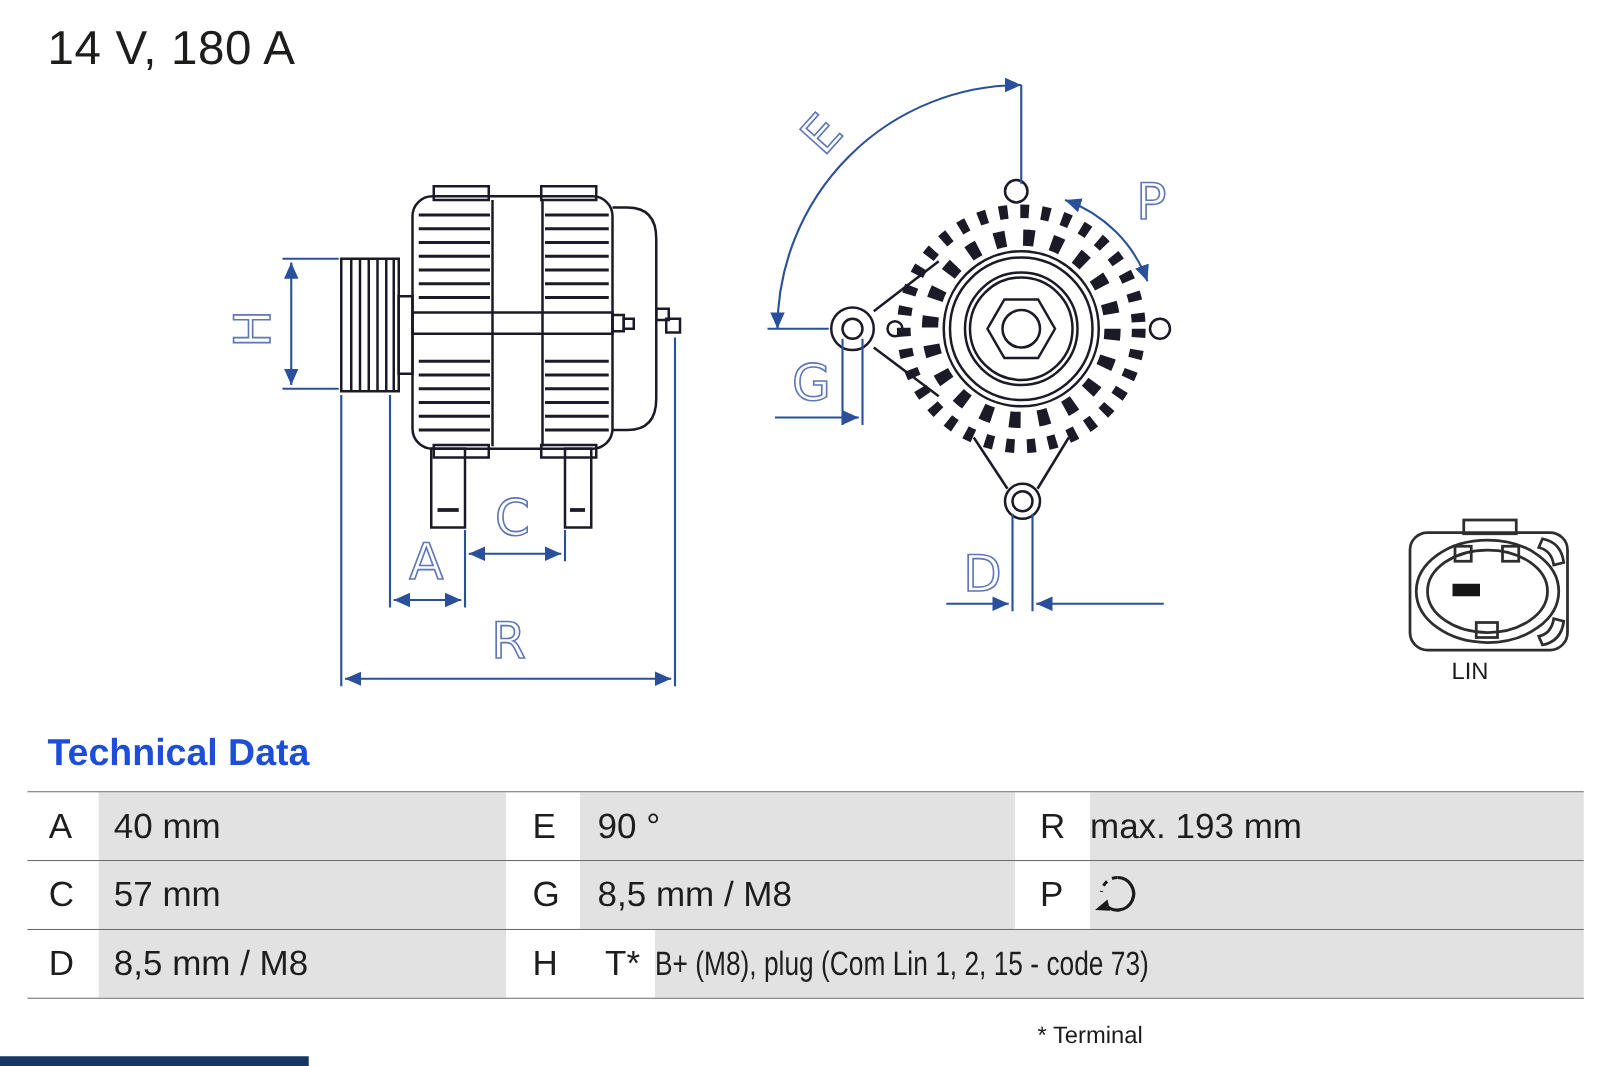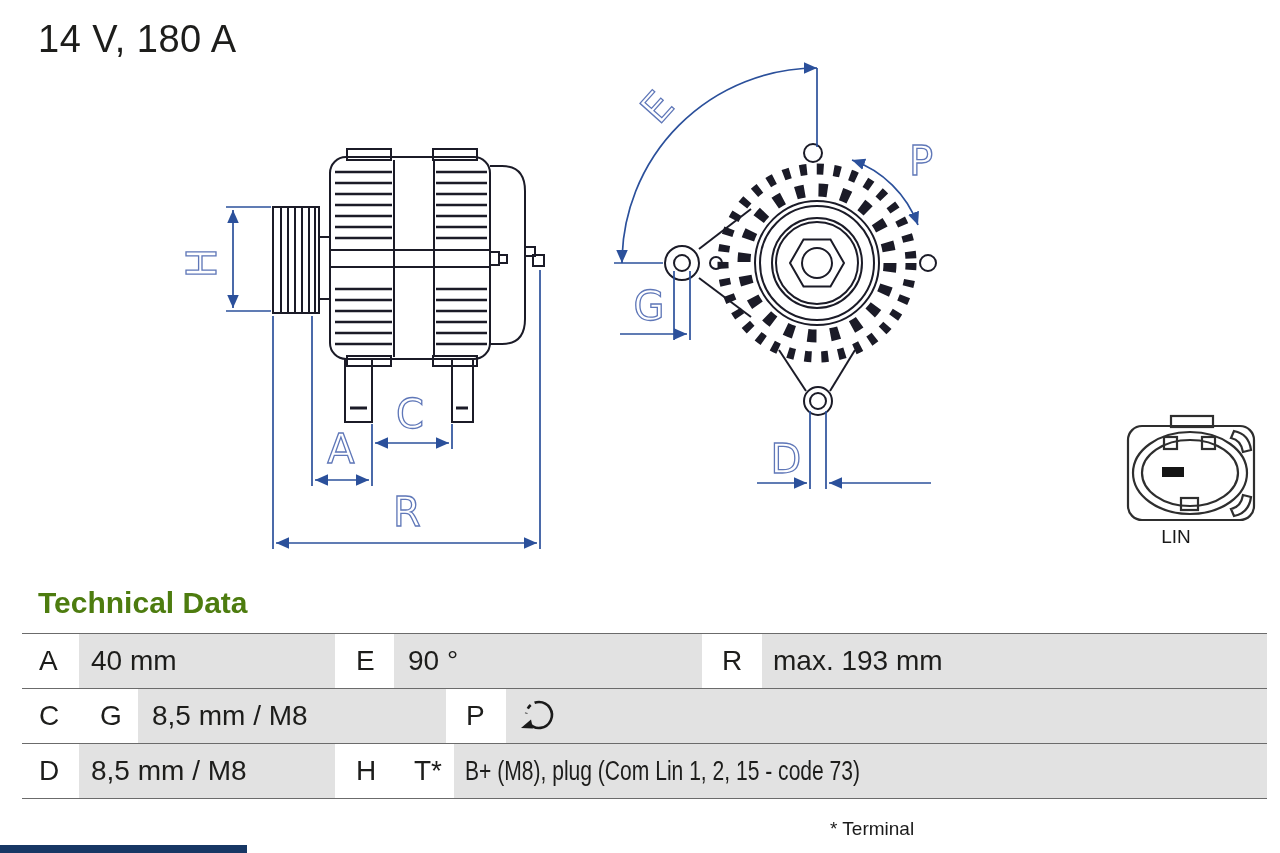"Technical Data" .tech-heading { color: #4d7c0f -> #1d4ed8 }
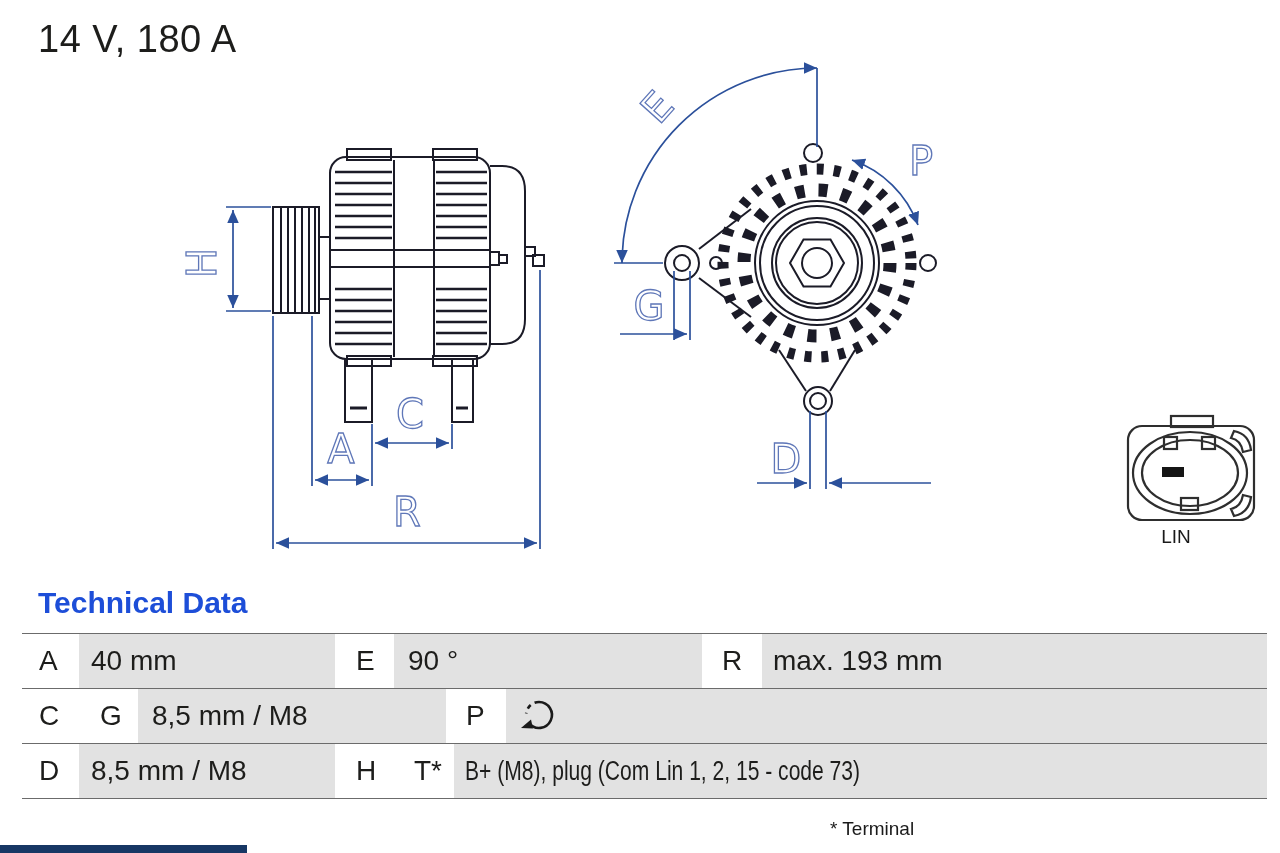"40 mm" .v1 { width: 256px -> 326px }
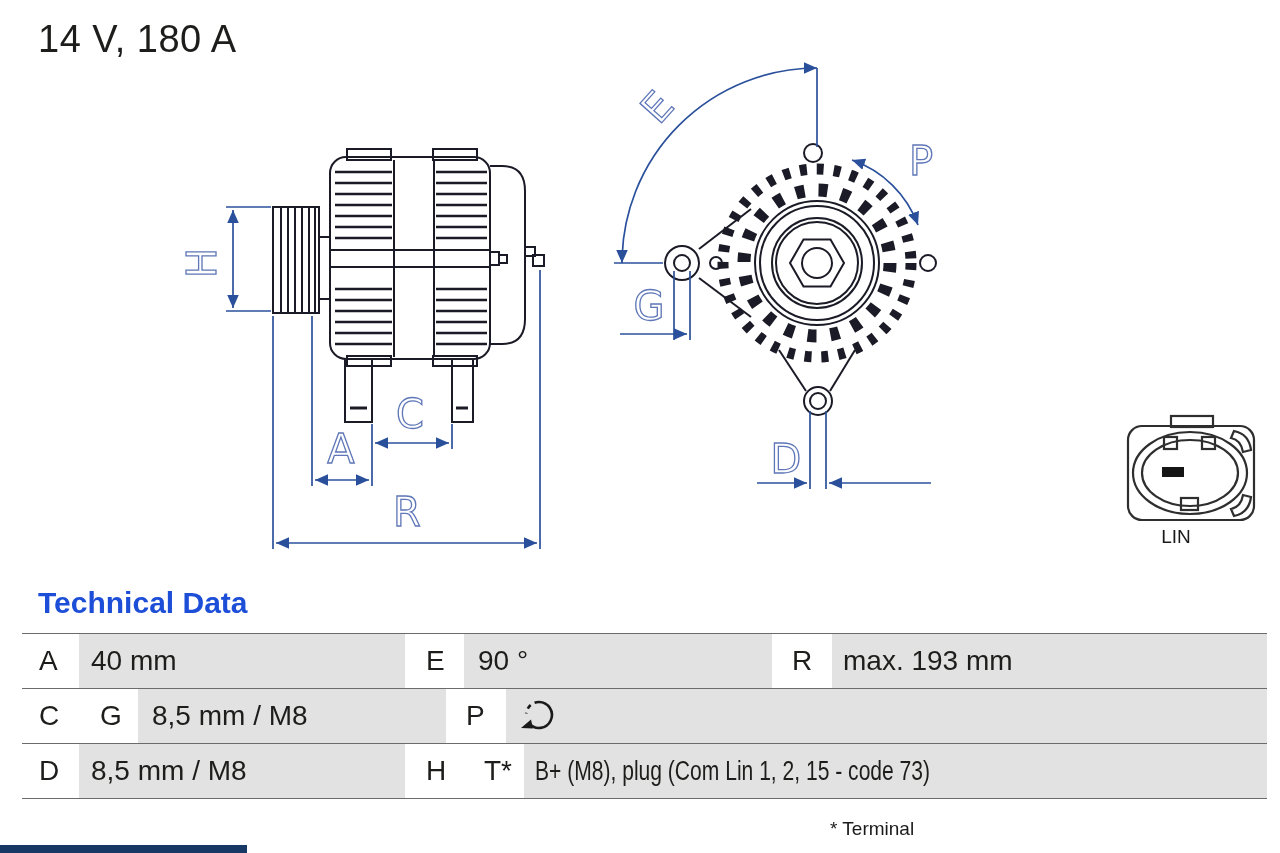"90 °" .v2 { width: 308px -> 348px }
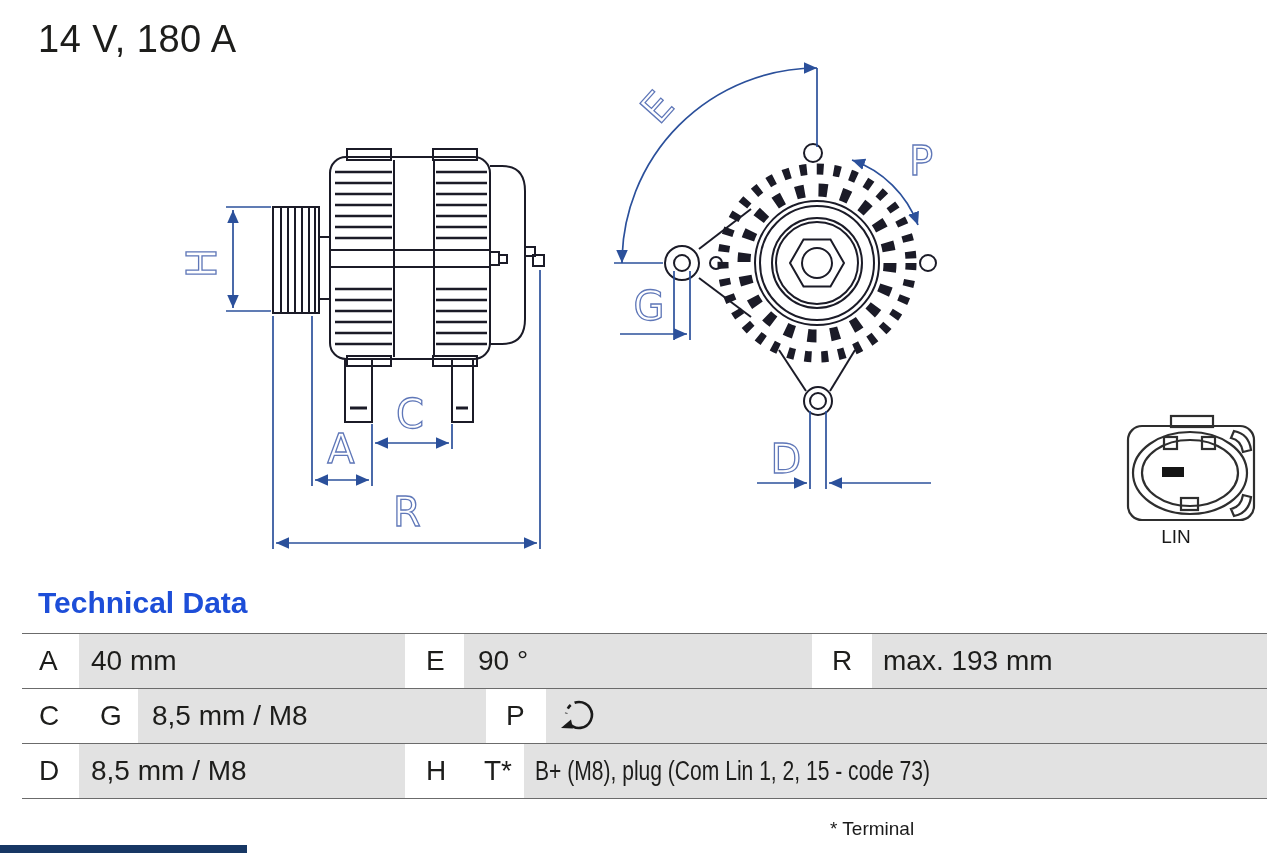"max. 193 mm" .v3 { padding-left: 11px -> none }
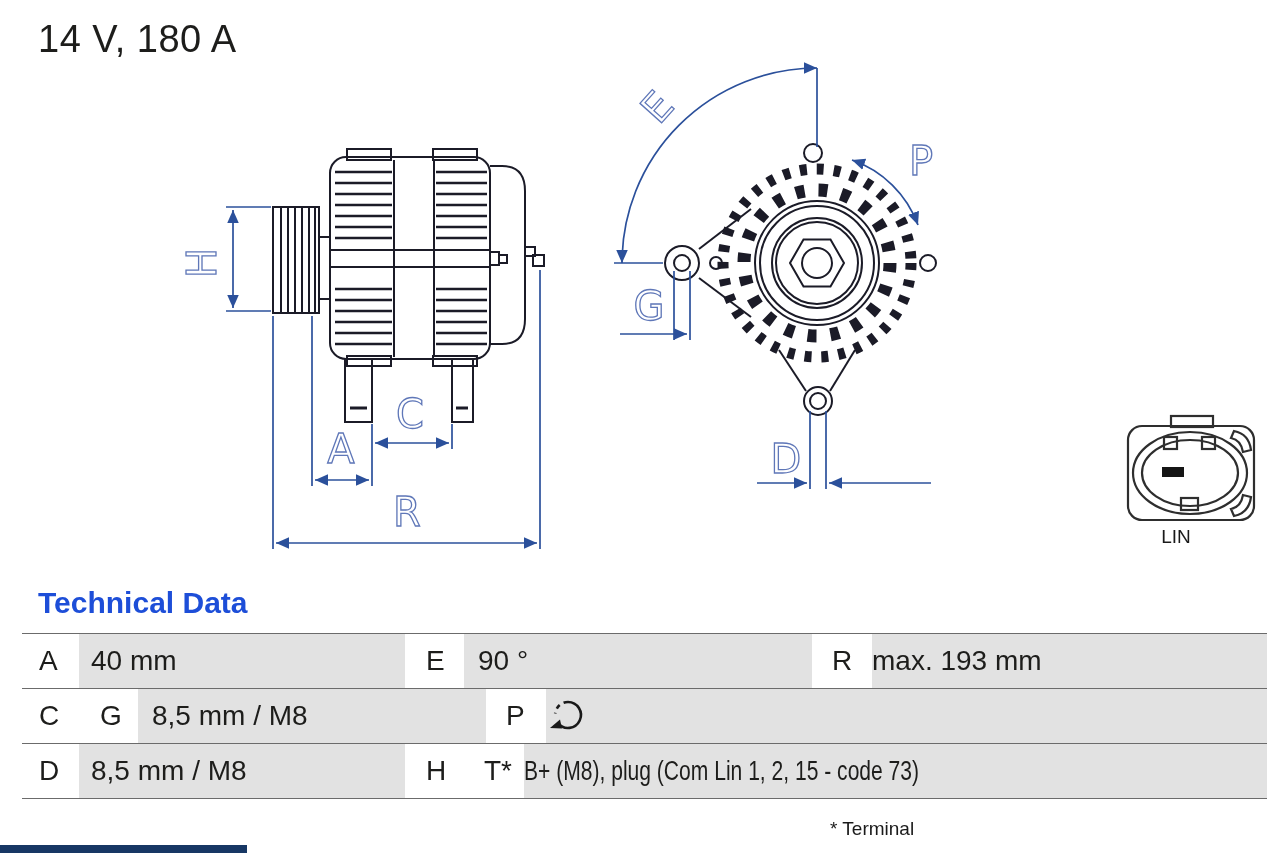"57 mm" div.vcell { html: none -> <div>57 mm</div> }
